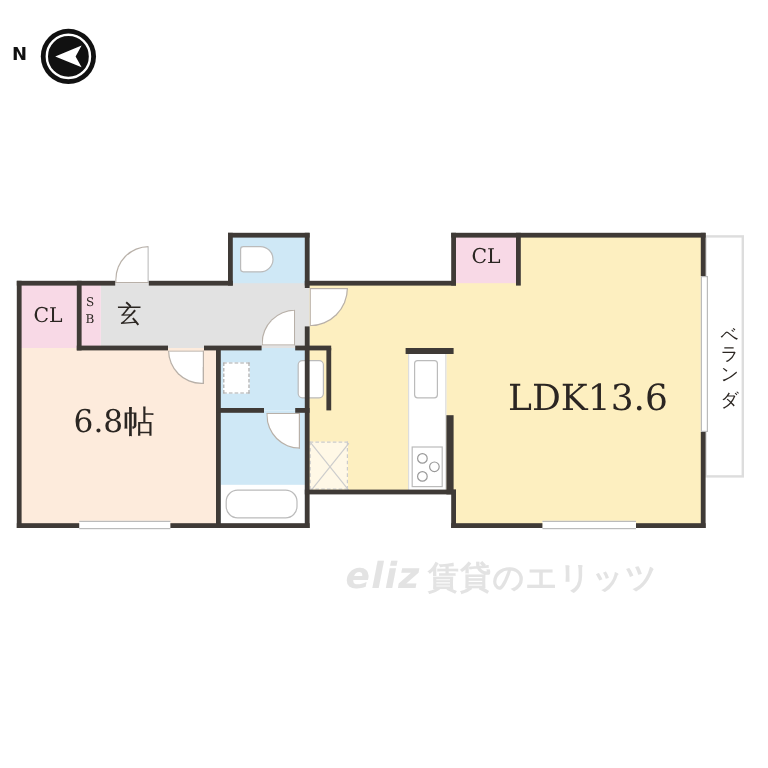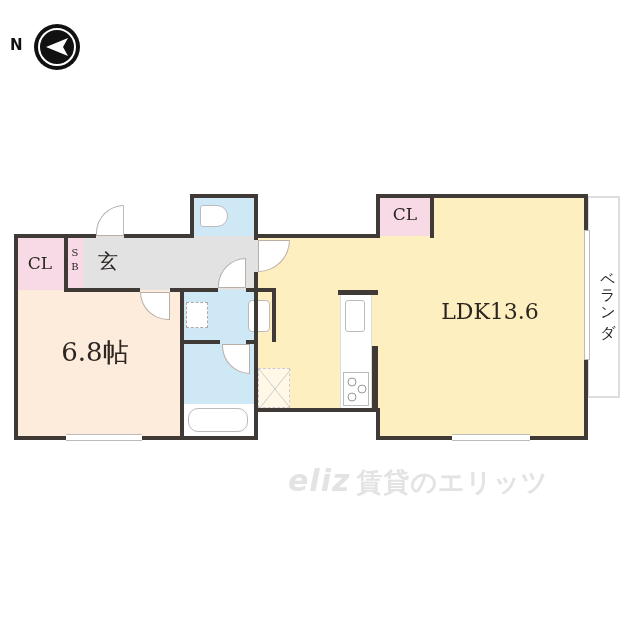"LDK13.6" div.room-label { font-size: 22px -> 30px; top: 300px -> 316px }
